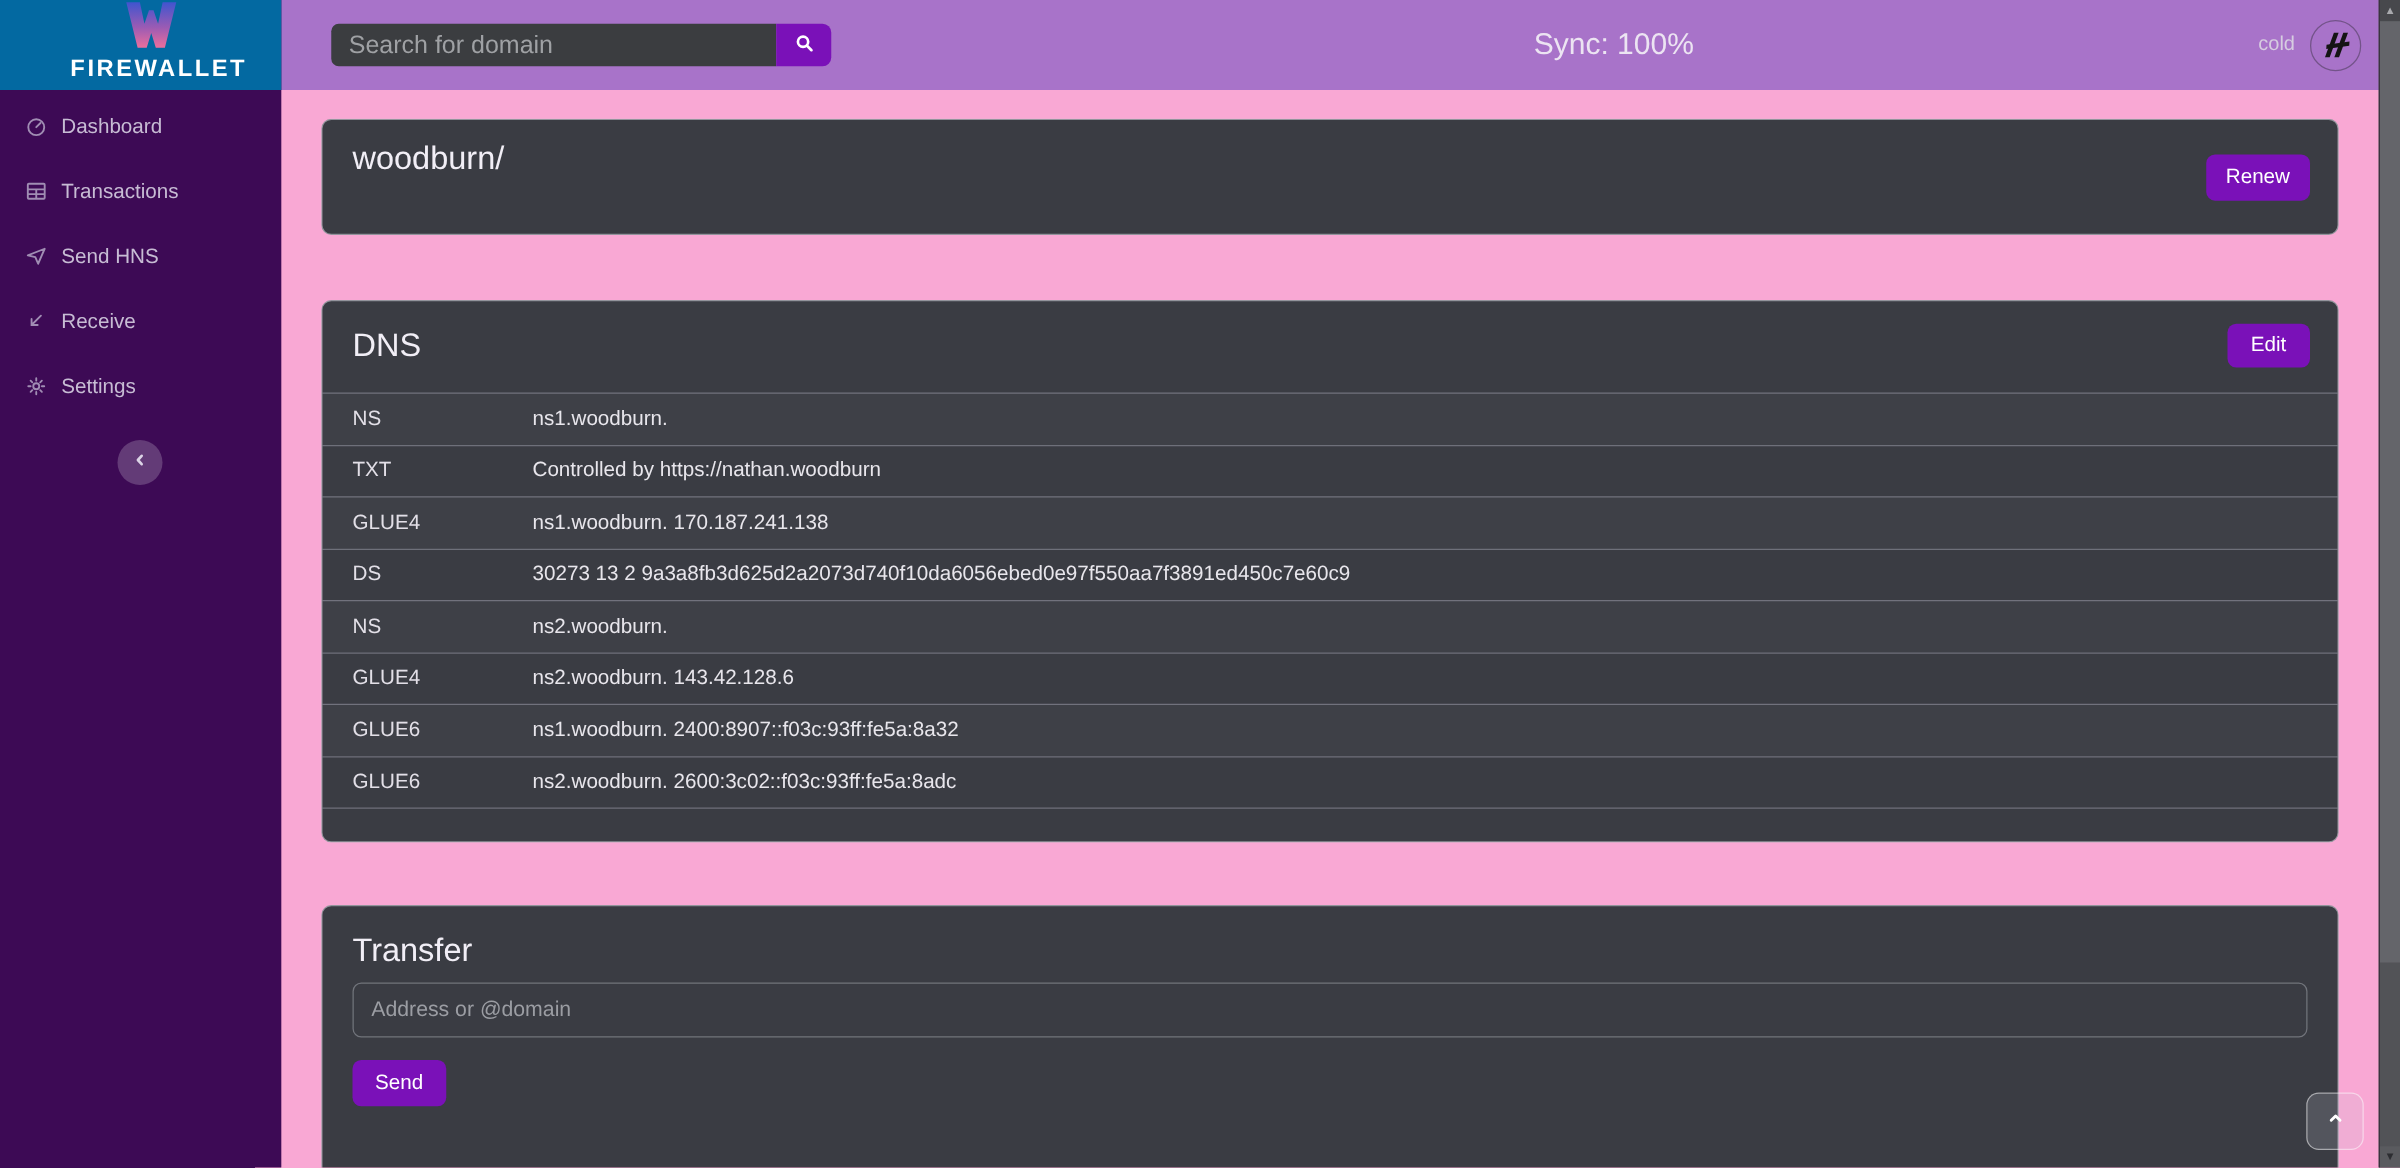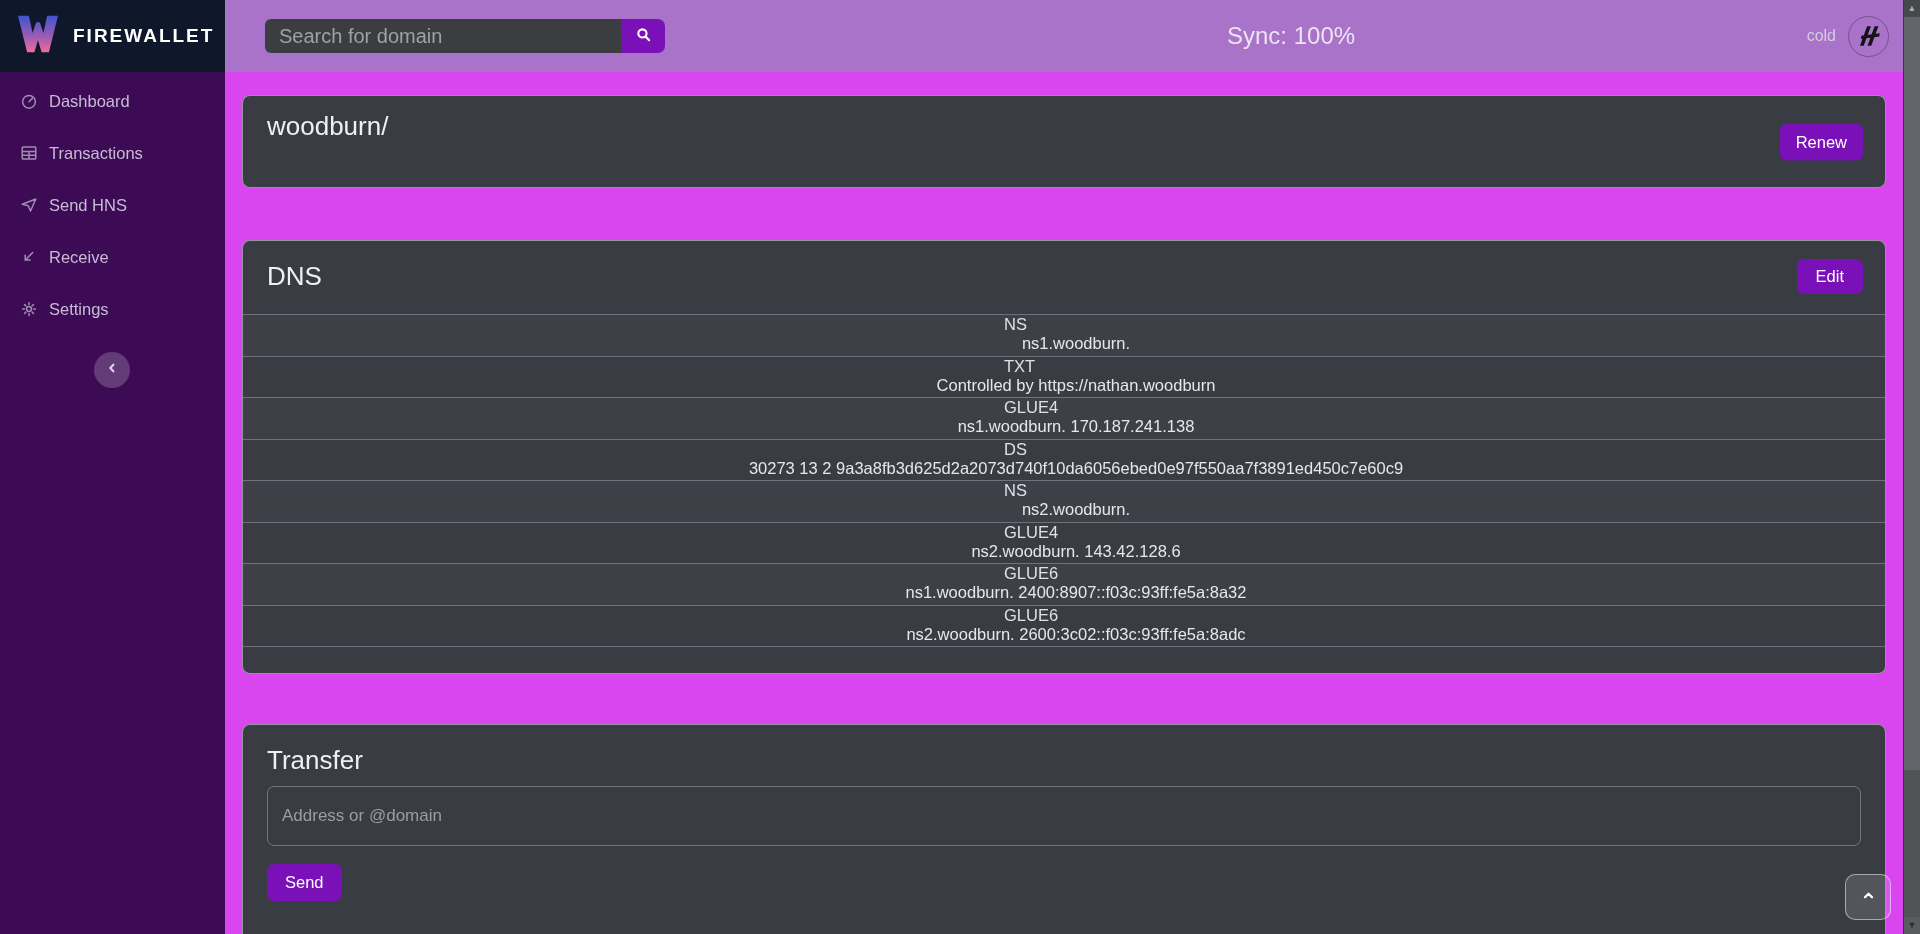"FIREWALLET" .sidebar-header { background: #0f172a -> #0369a1; flex-direction: none -> column }
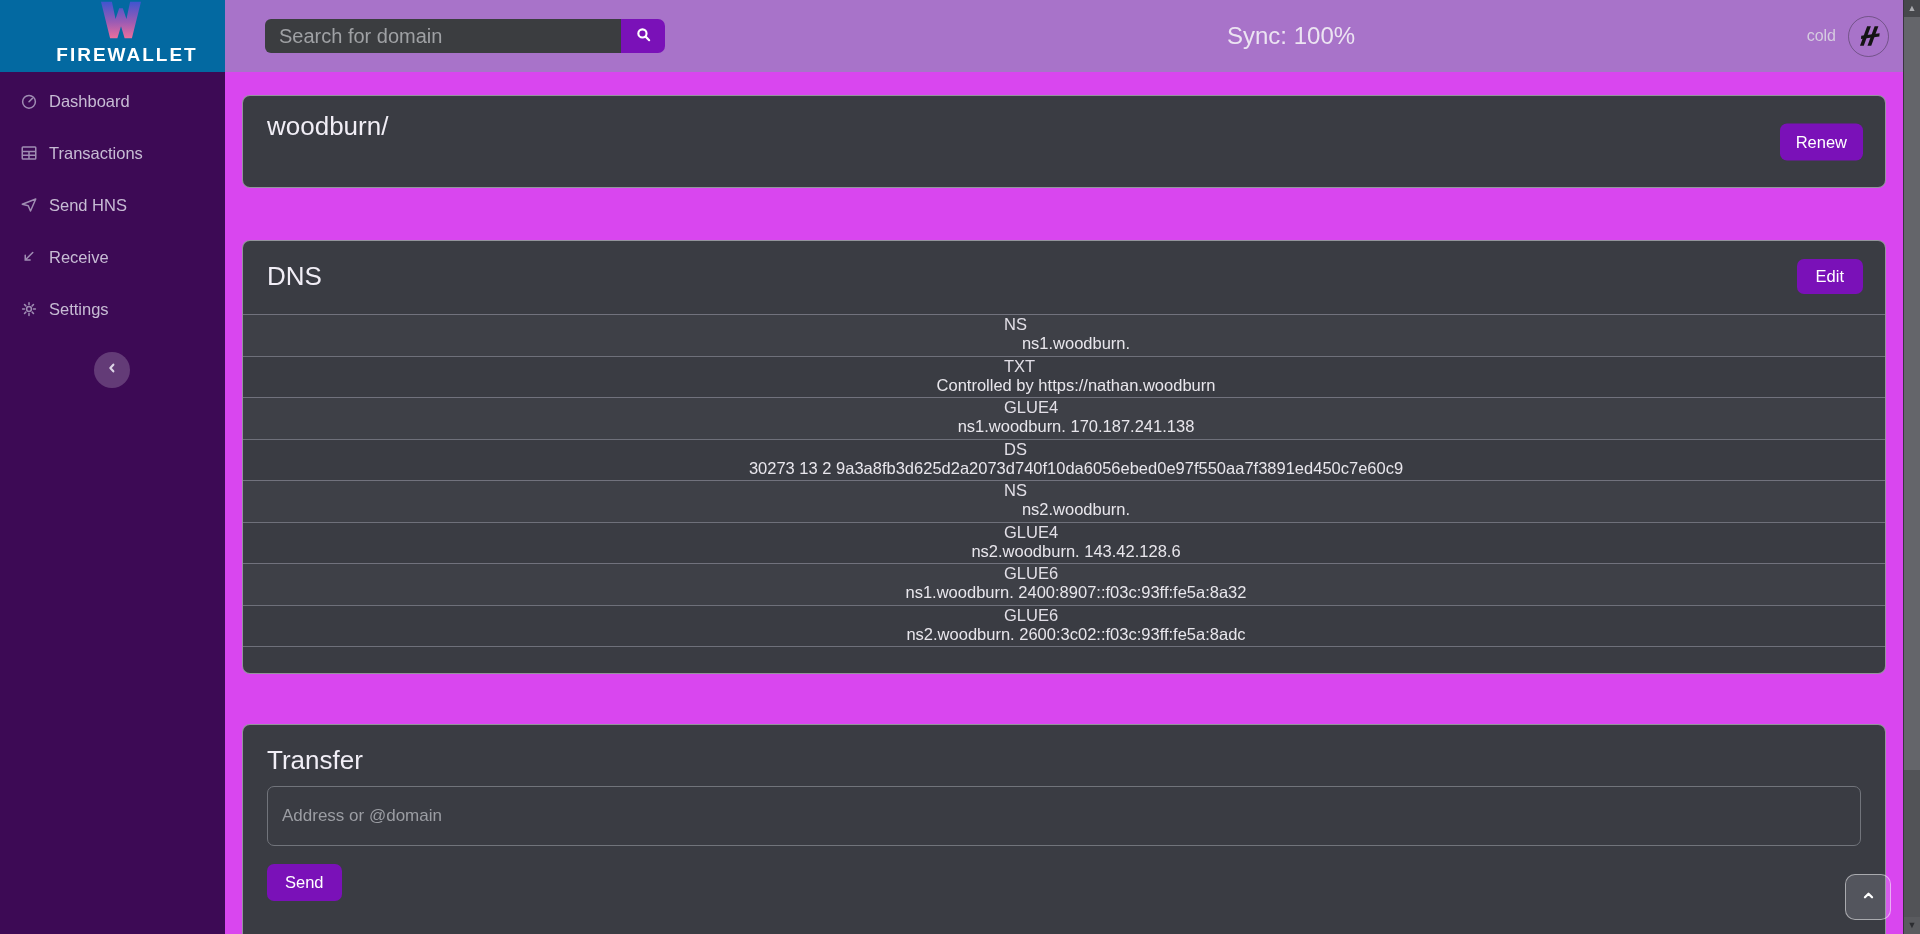"woodburn/" .main { background: #d946ef -> #f9a8d4; padding: 0 17px -> 0 32px }
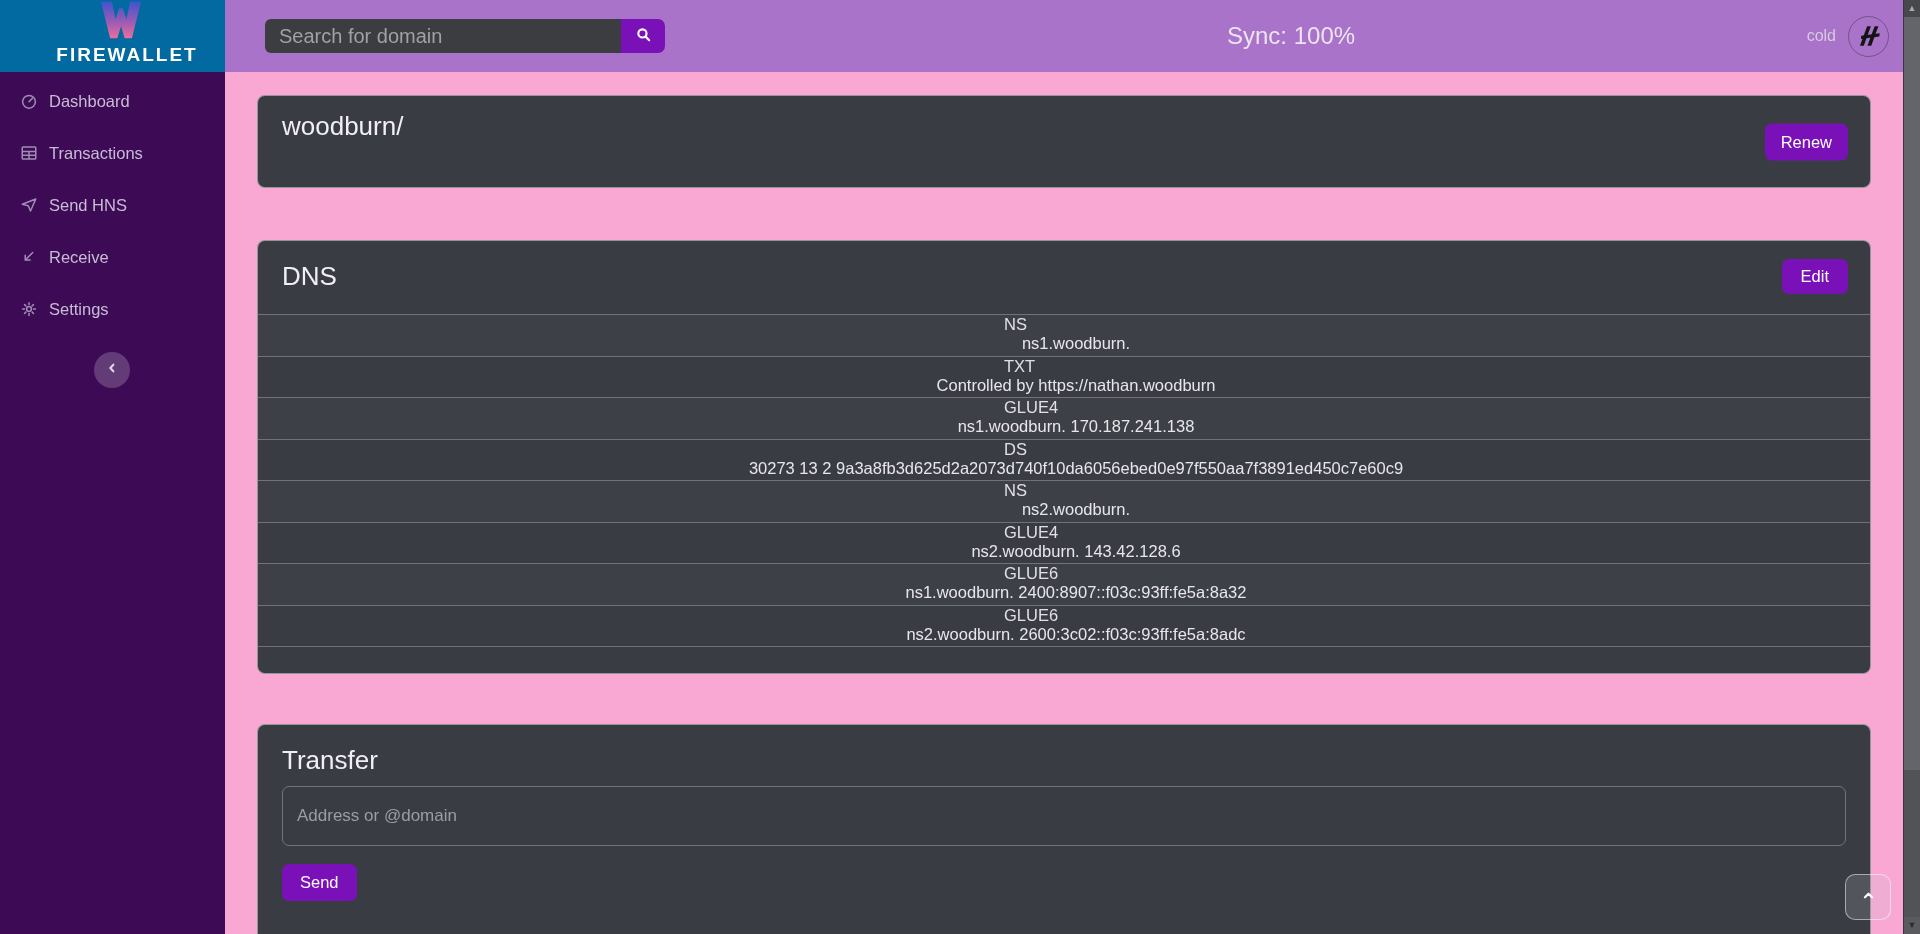"NS" .dns-row { flex-direction: column -> none }
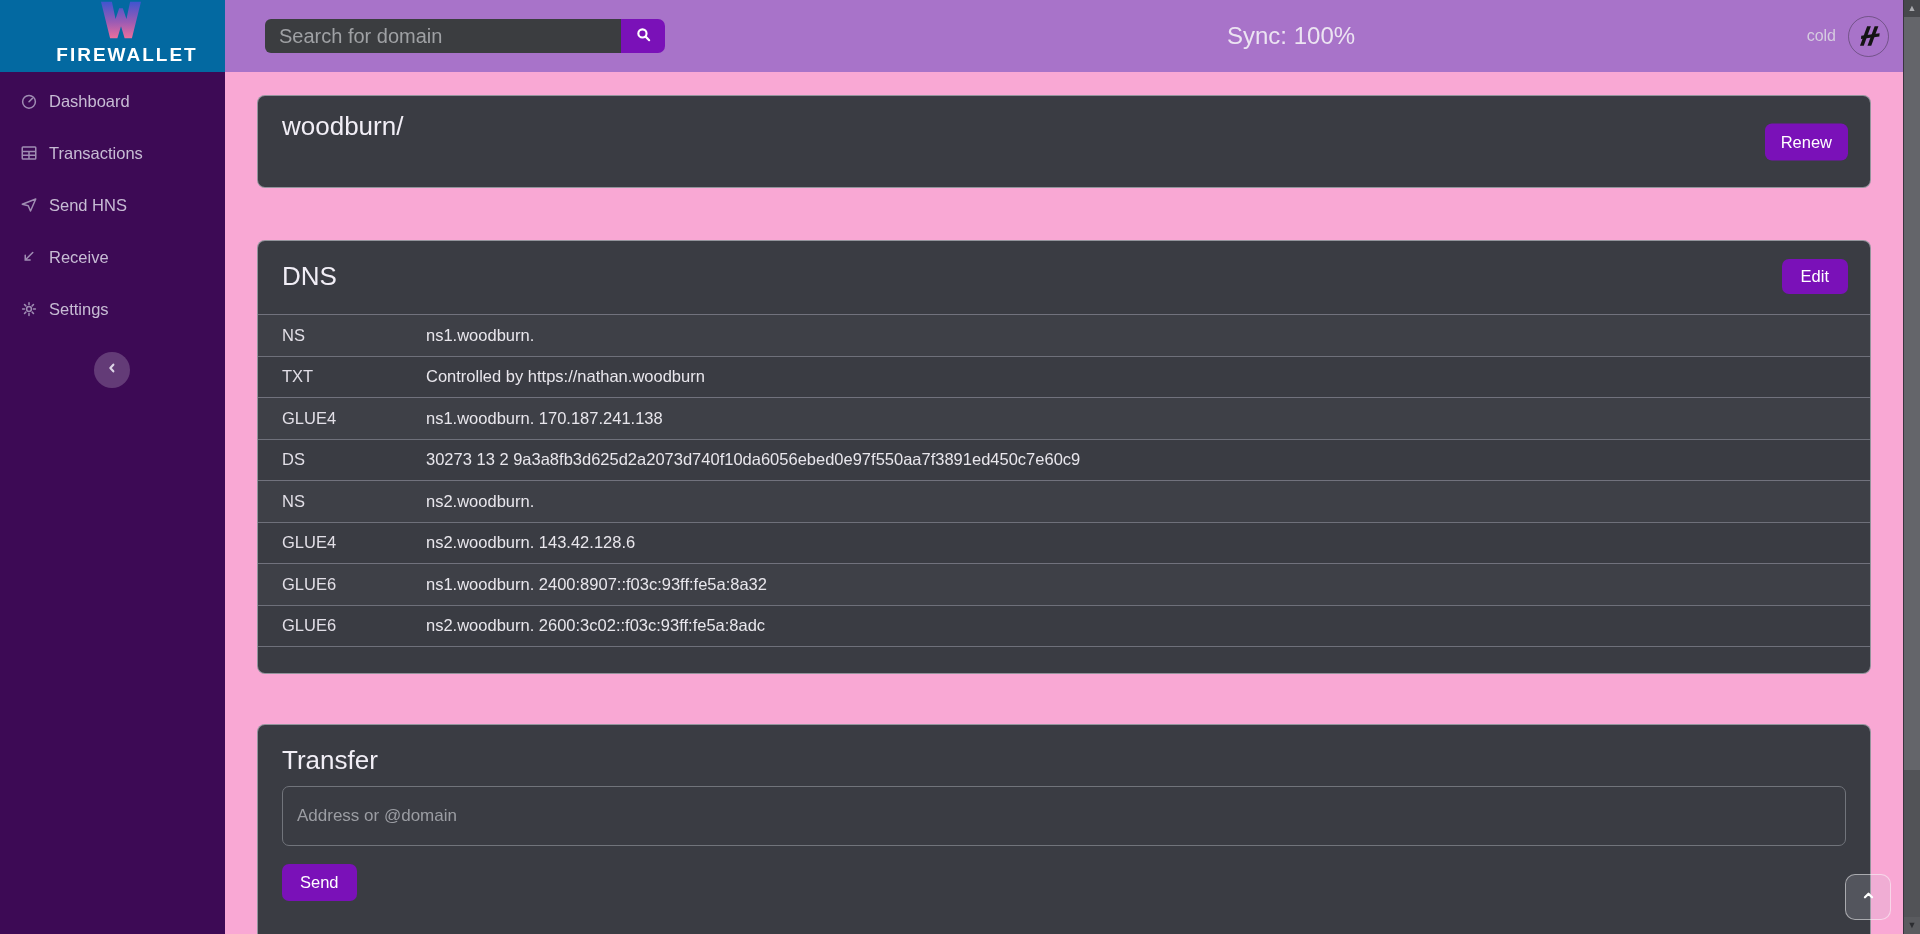"Address or @domain" .transfer-input { height: 60px -> 44px }
